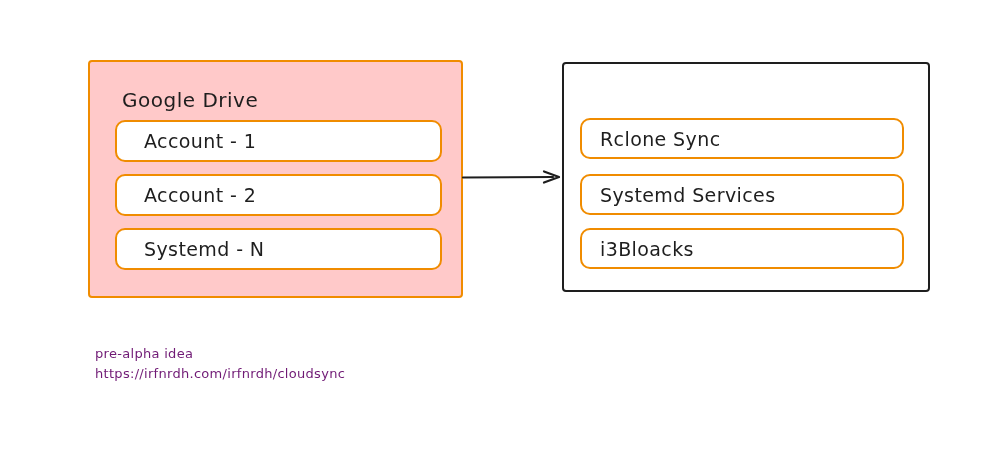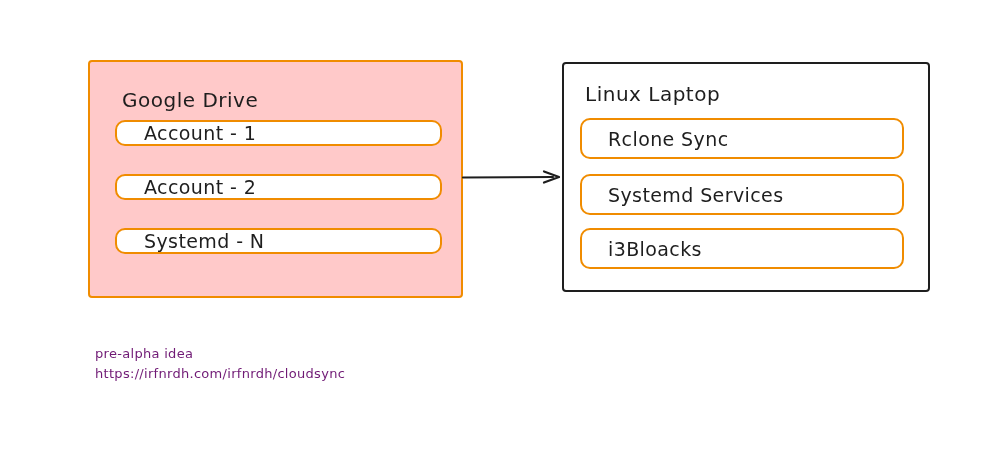"Linux Laptop" div.group-title { html: <div>Linux Laptop</div> -> none }
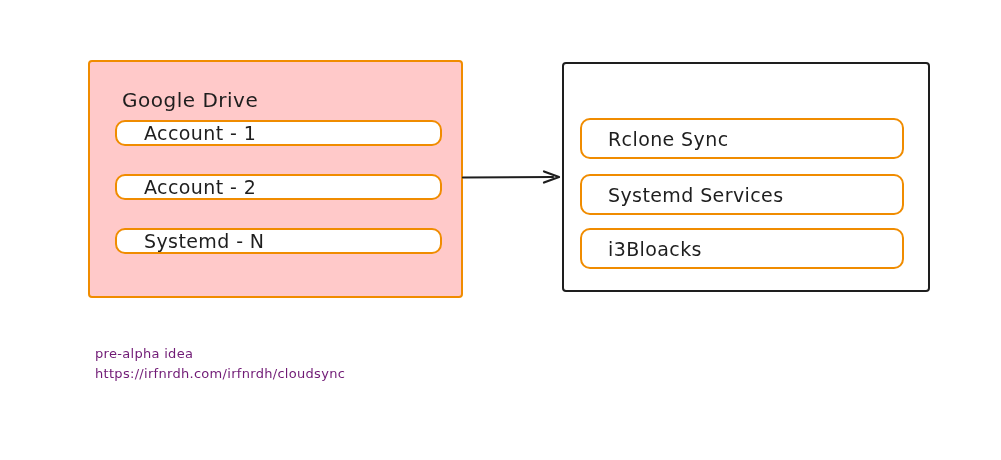"Account - 1" .pink .node { height: 26px -> 42px }
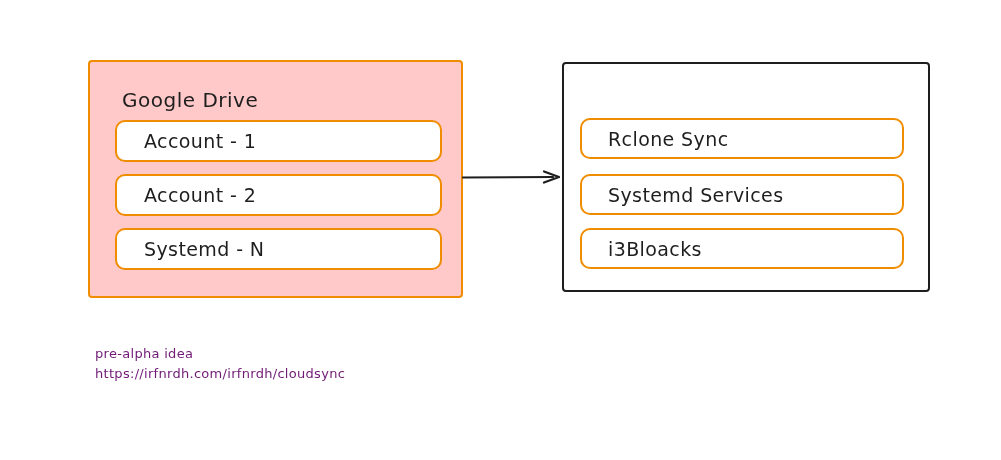"Rclone Sync" .plain .node { padding-left: 26px -> 18px }
